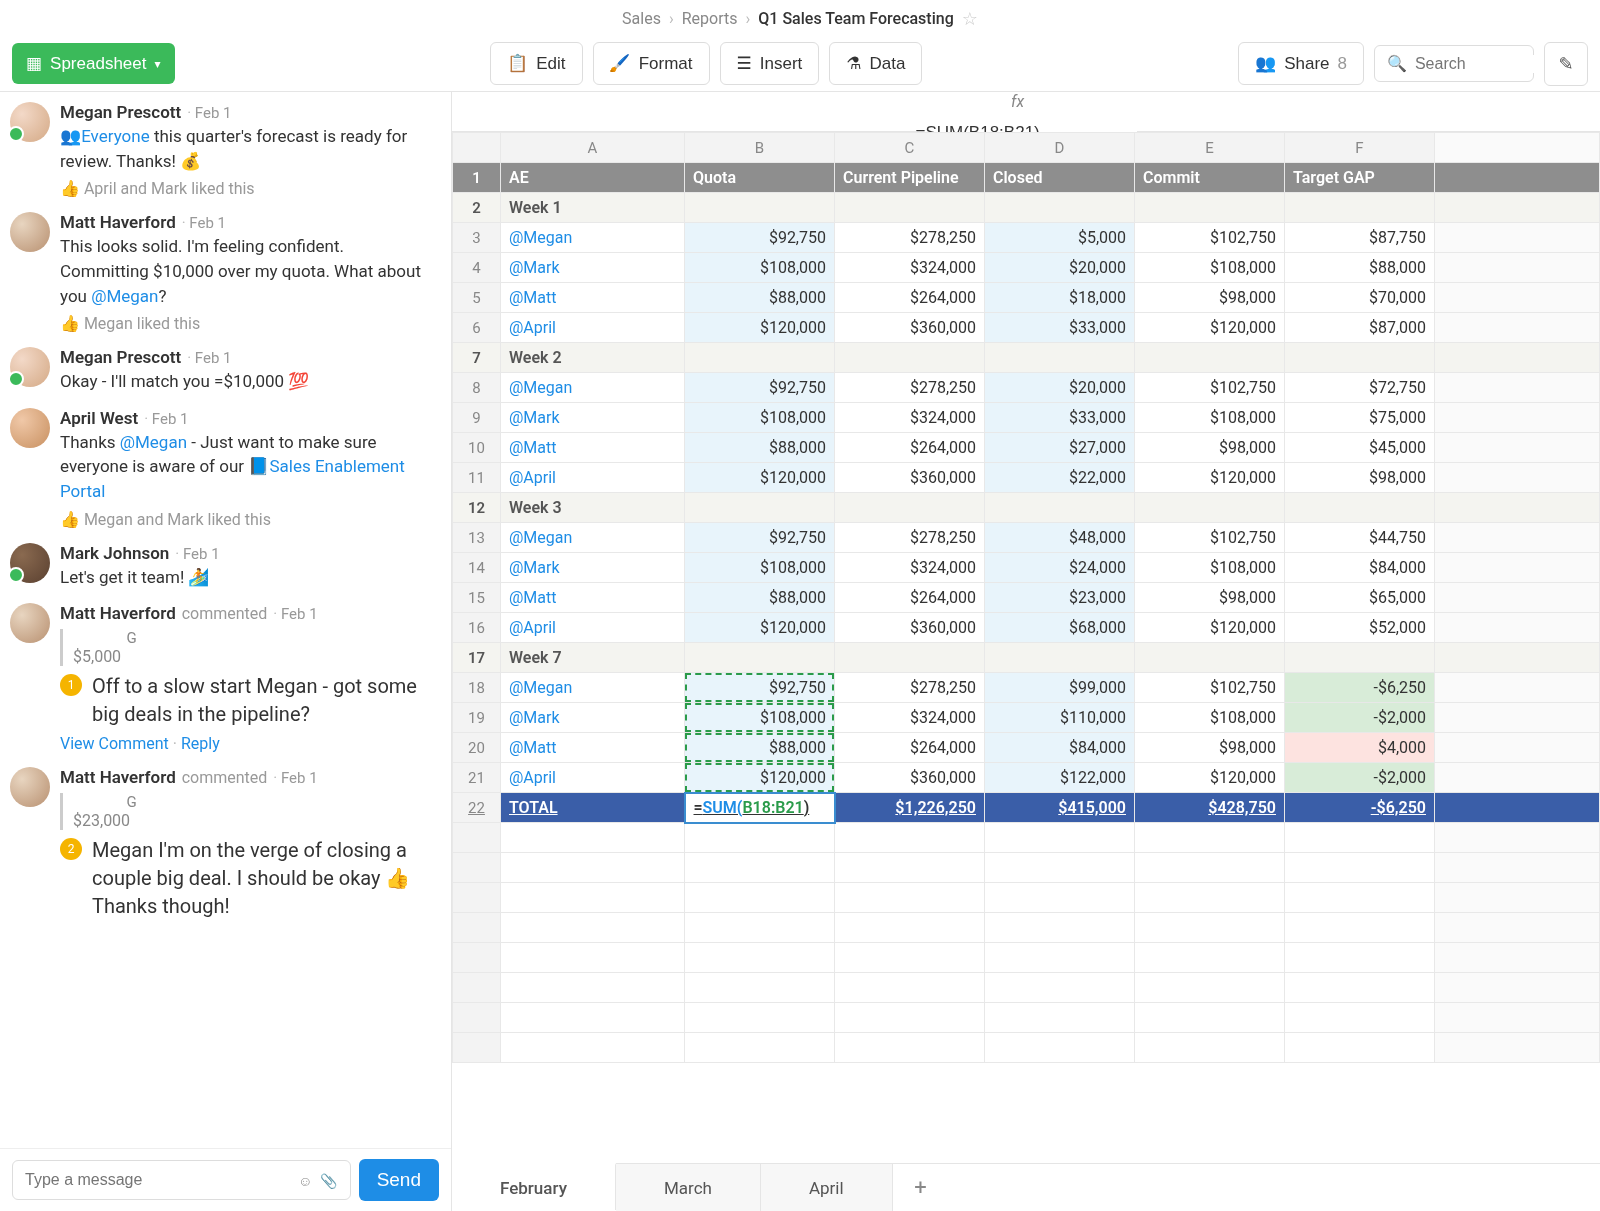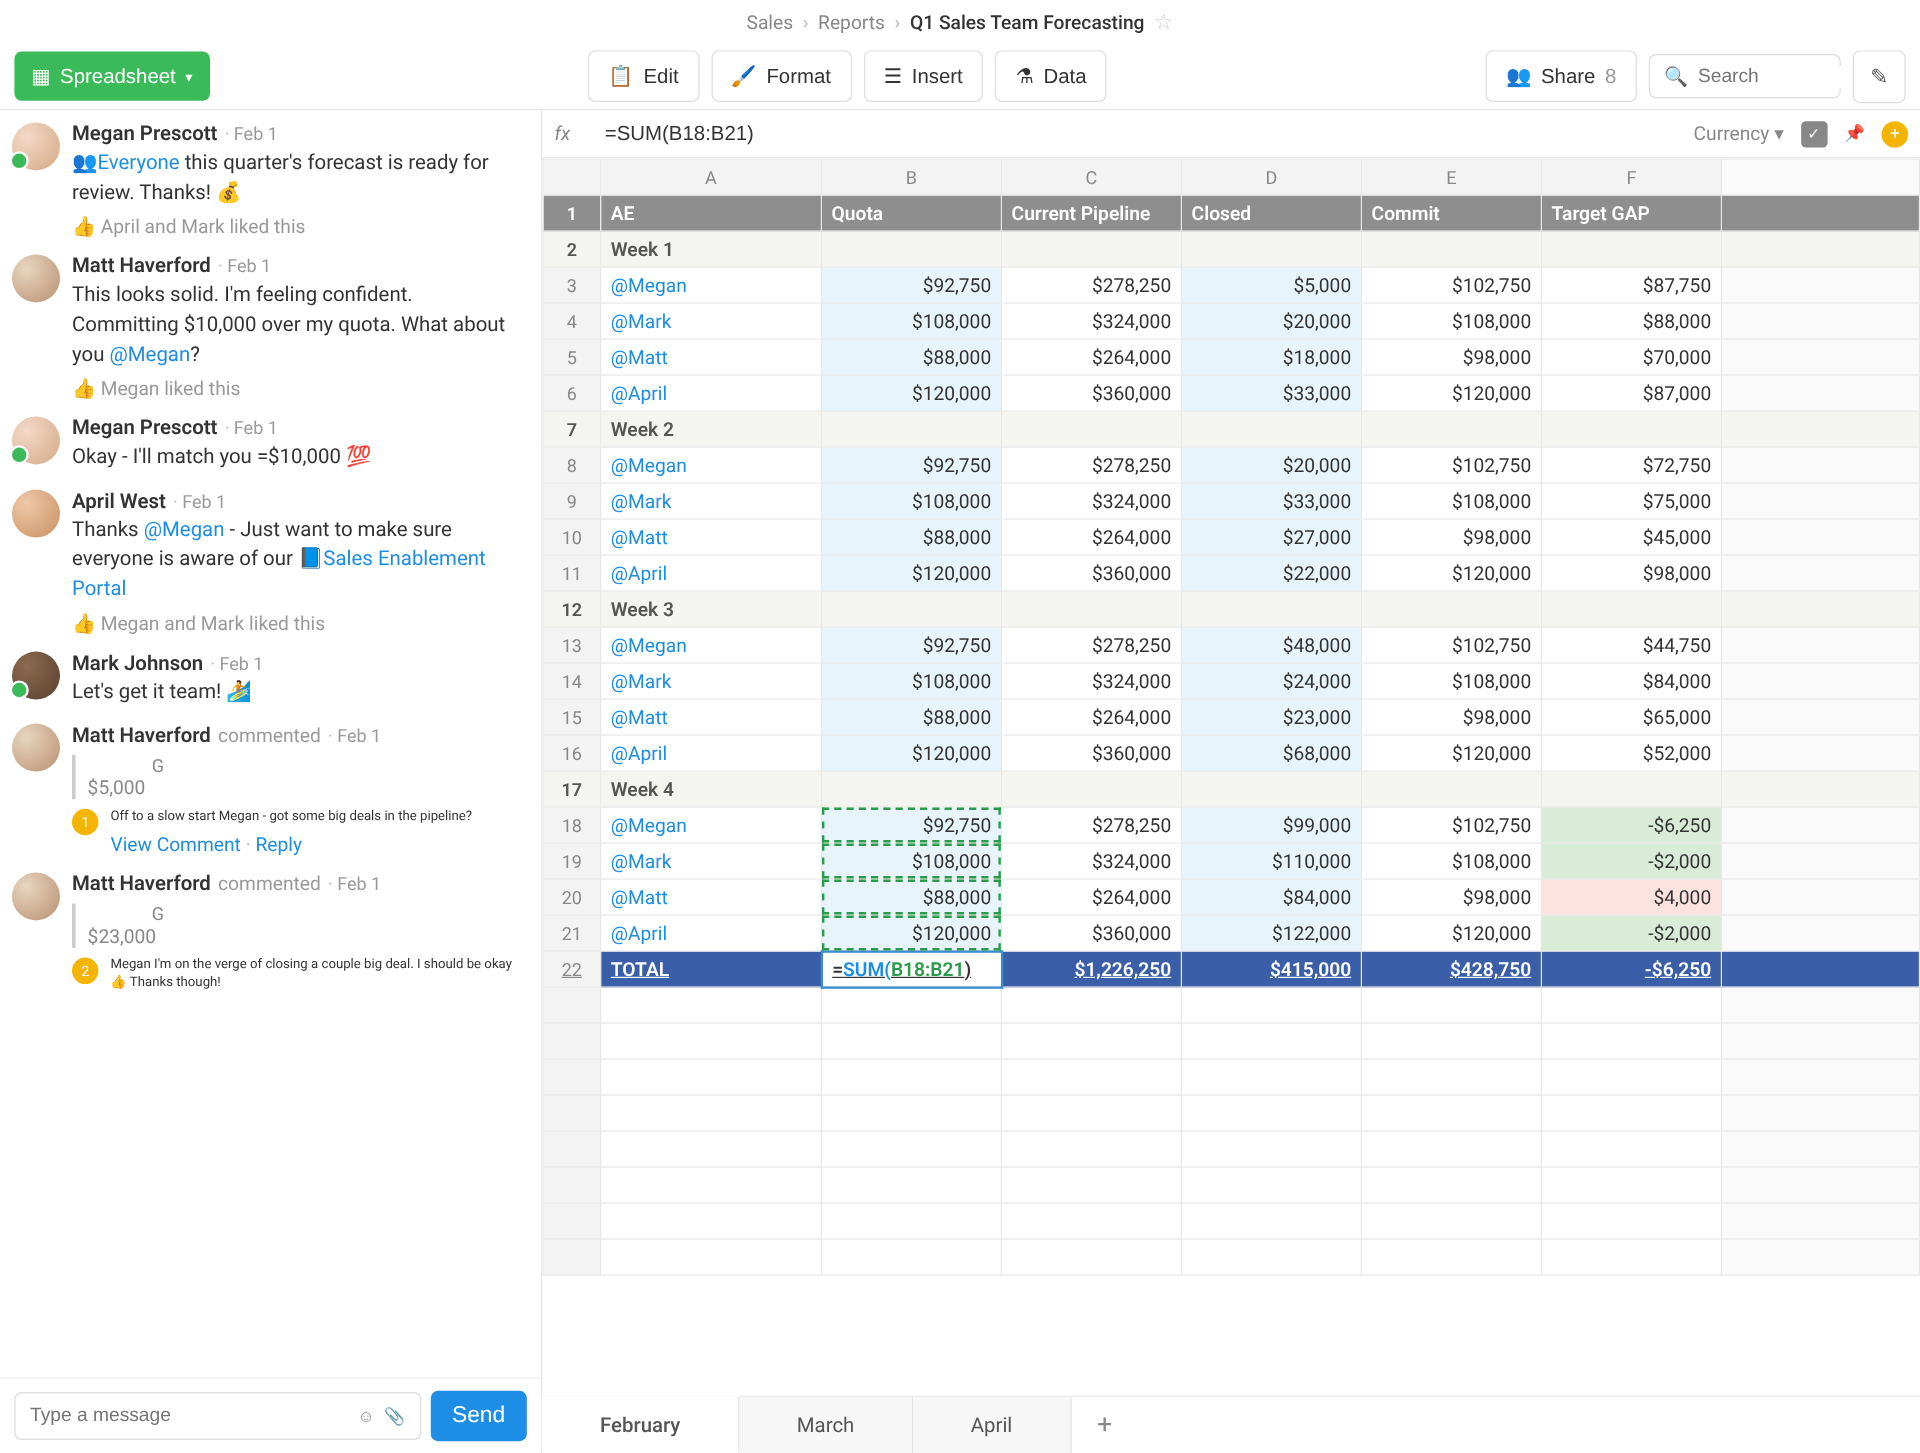"fx" .fx-row { flex-direction: none -> column }
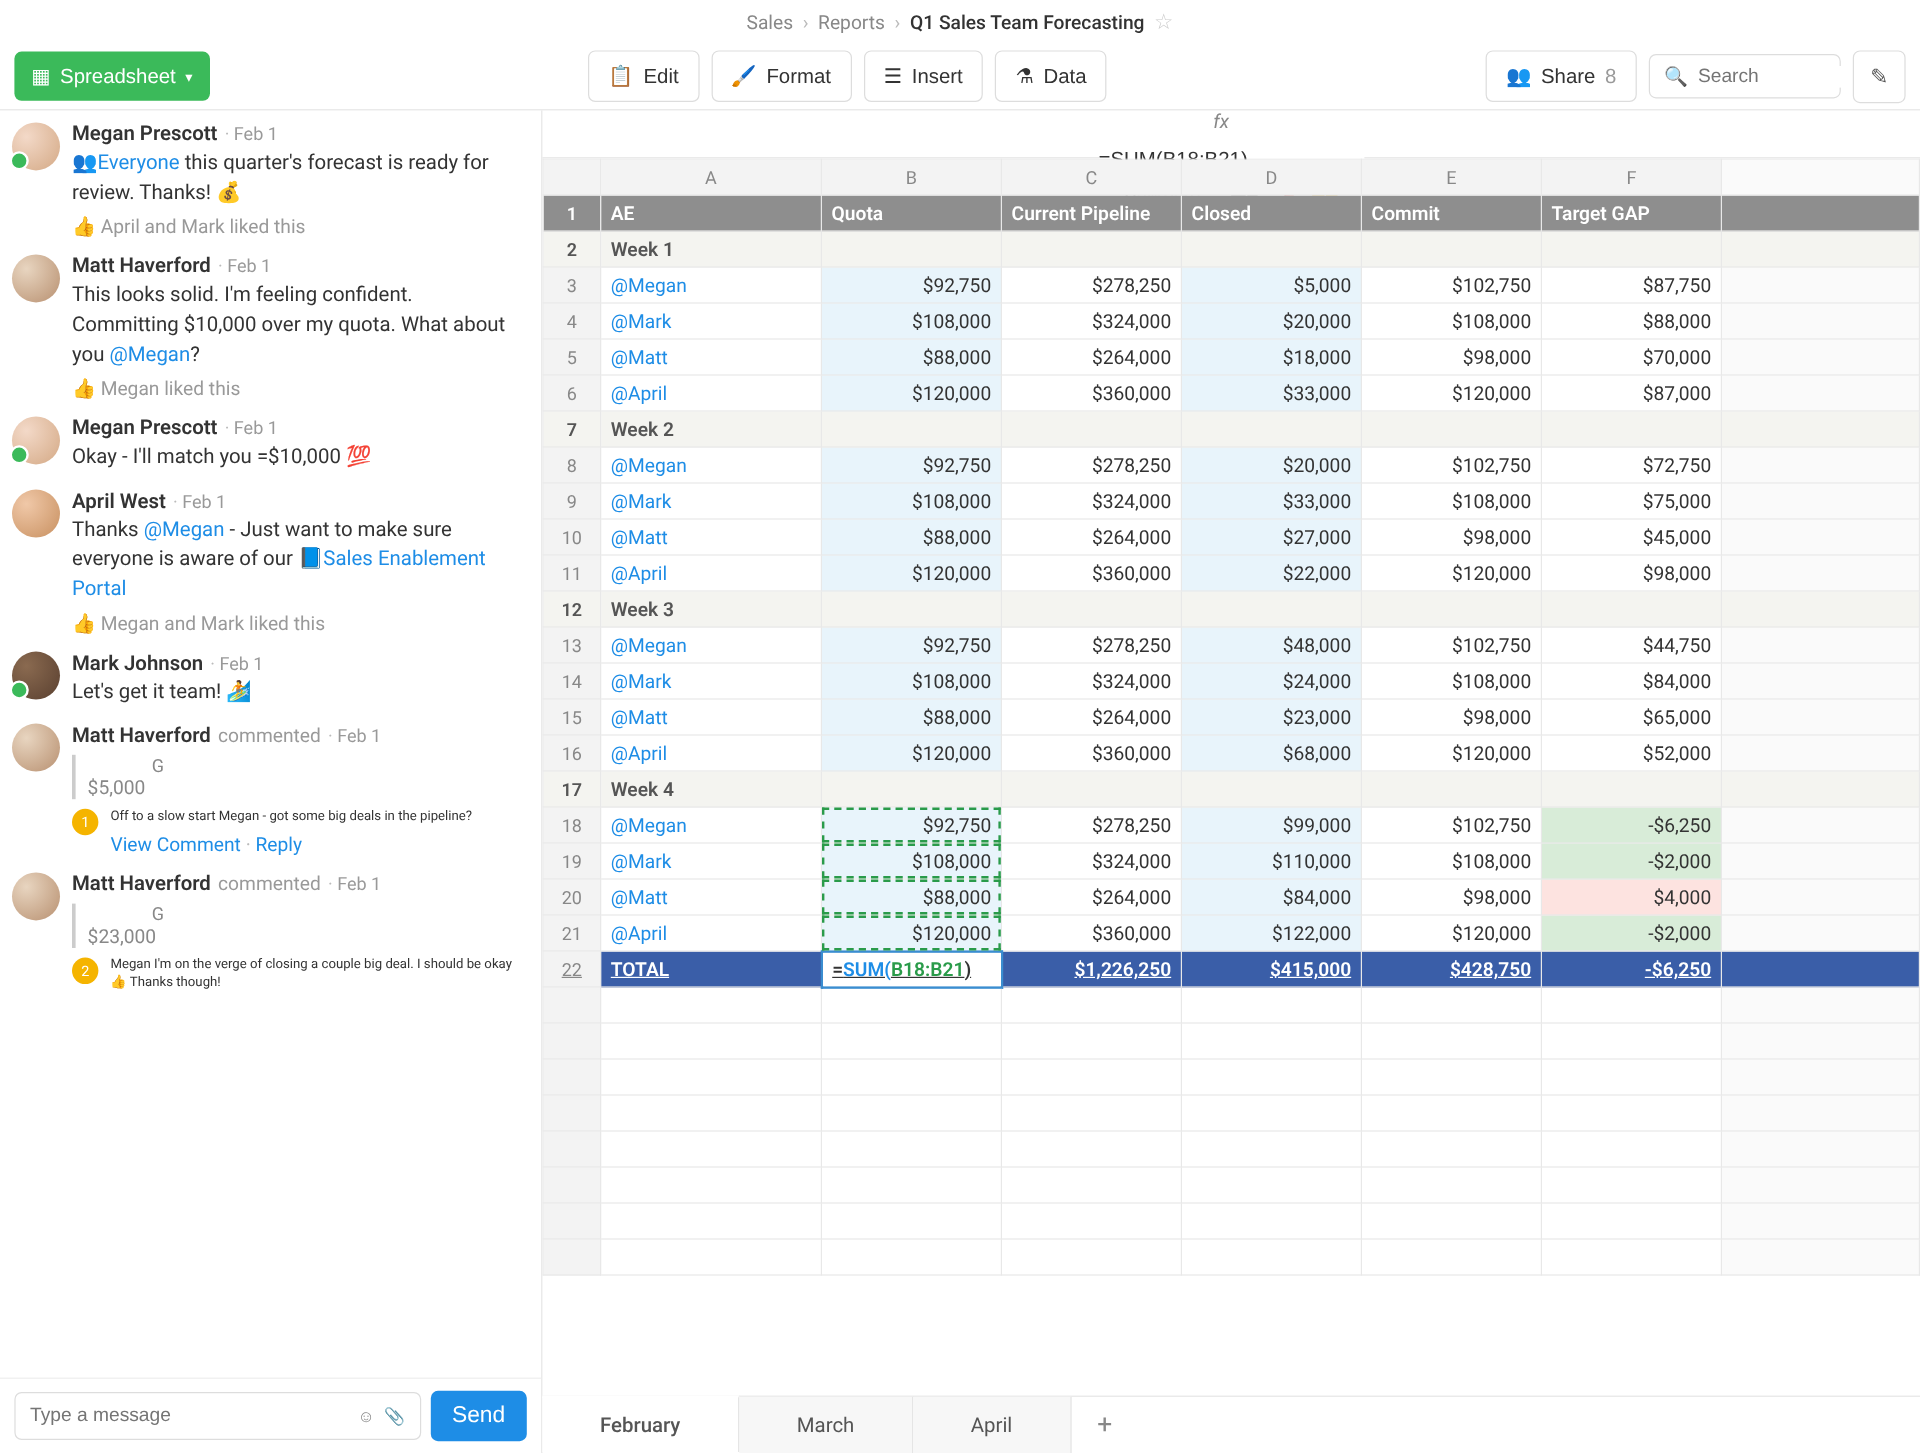"Week 4" td { text: 4 -> 7 }
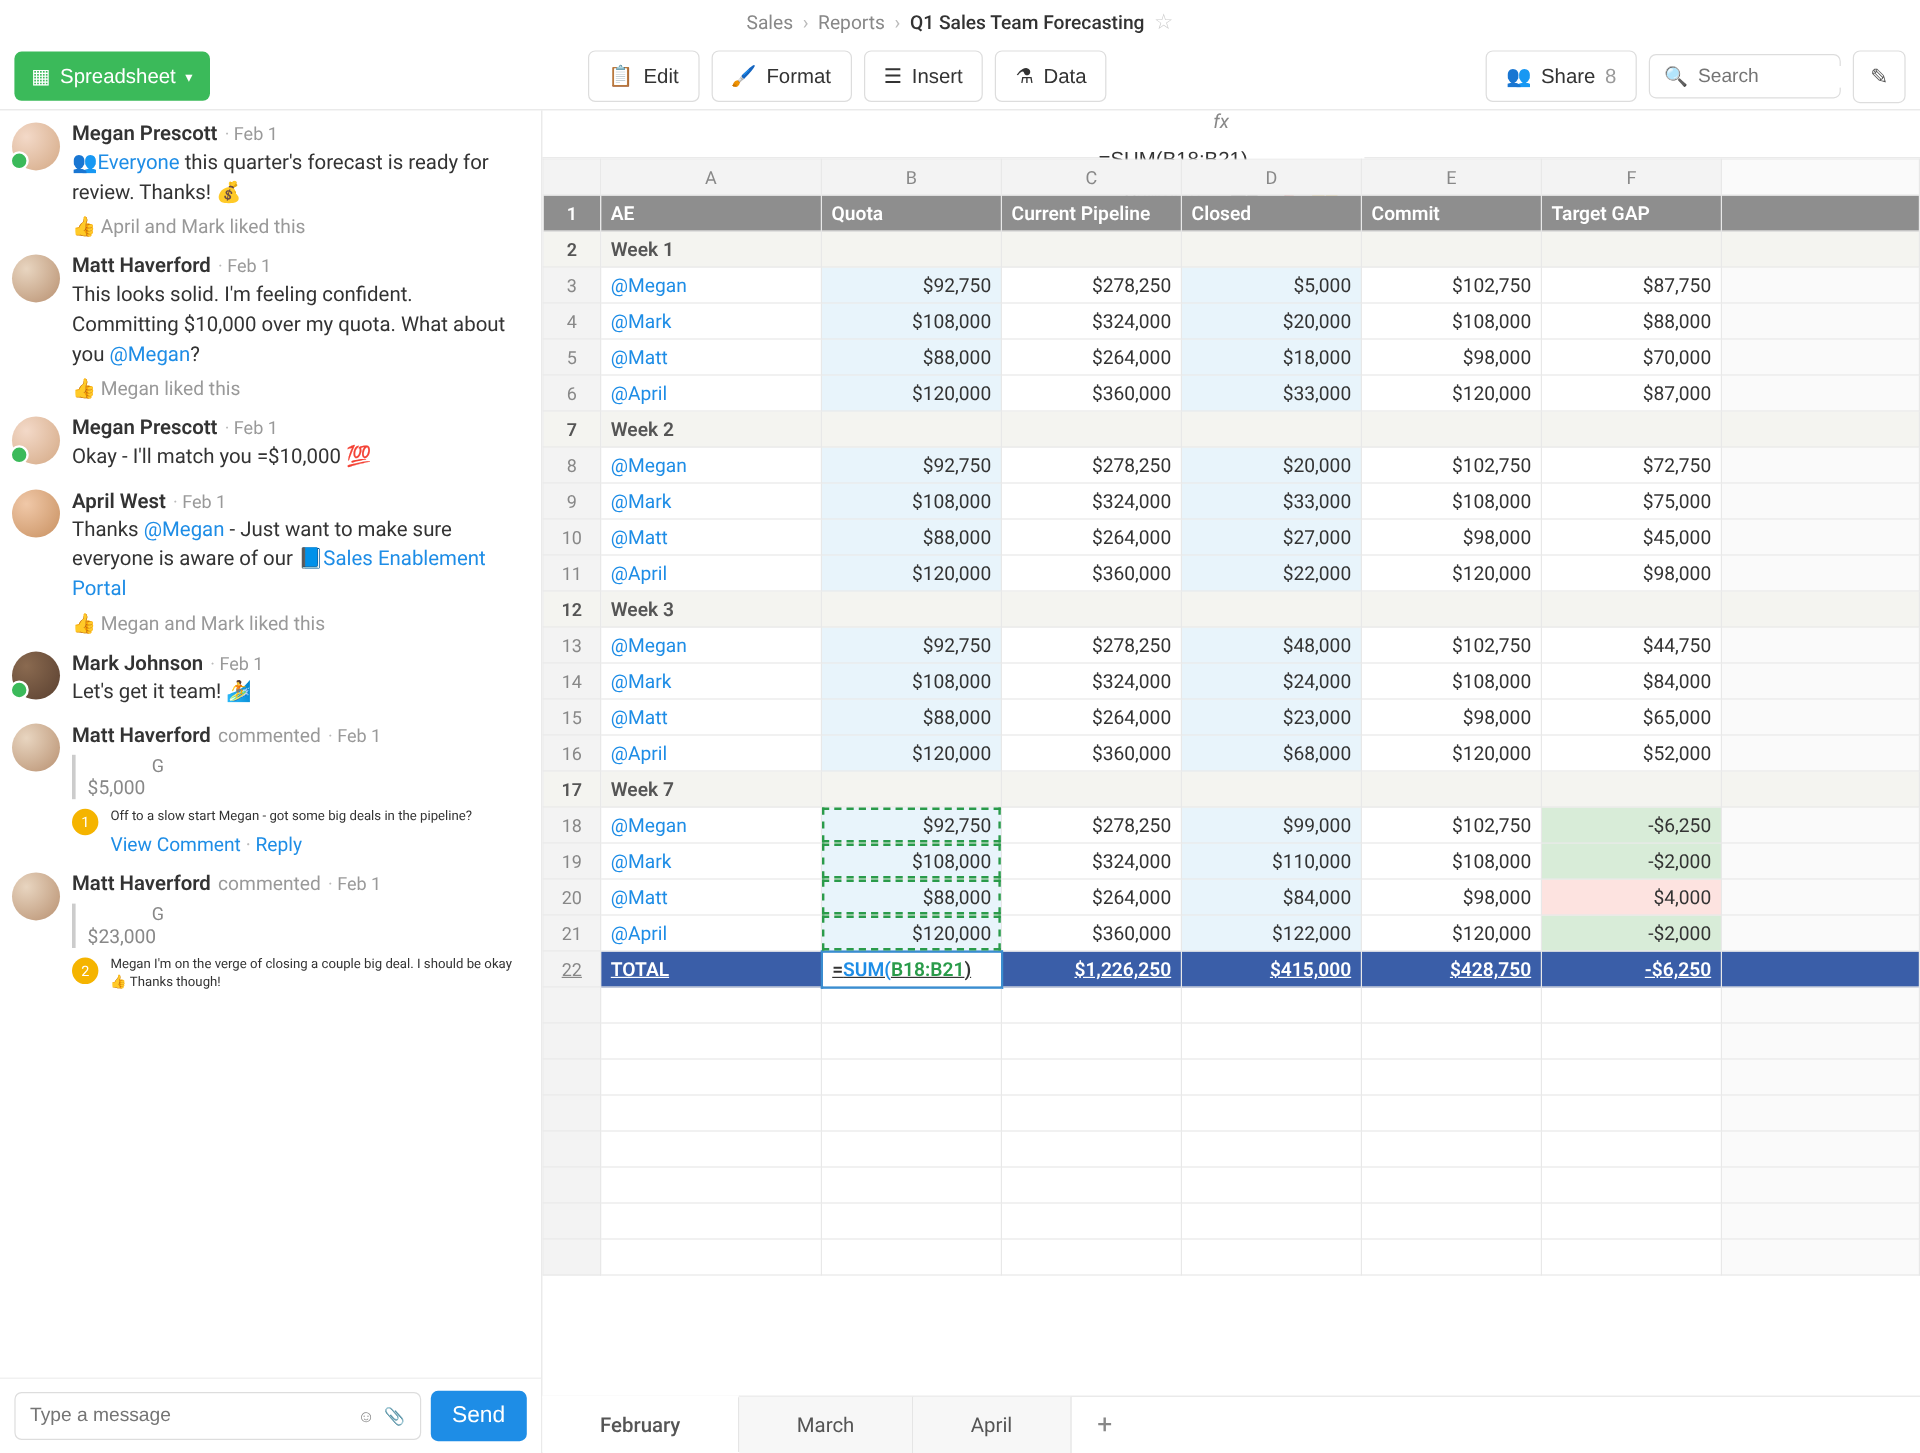"Off to a slow start" .cmnt-text { font-size: 11px -> 20px }
